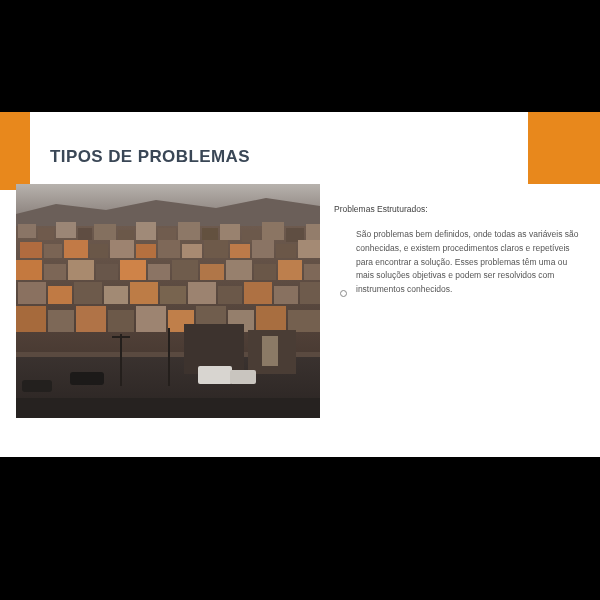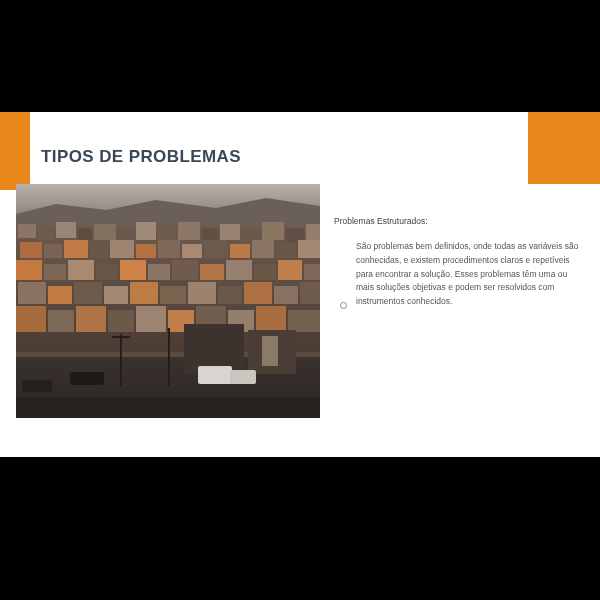"TIPOS DE PROBLEMAS" .slide-title { left: 41px -> 50px }
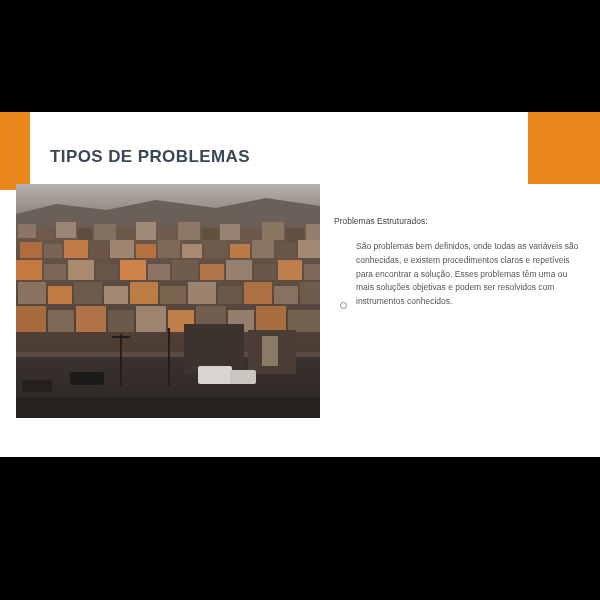"Problemas Estruturados:" .lead { margin: 12px 0 14px 0 -> 0 0 14px 0 }
